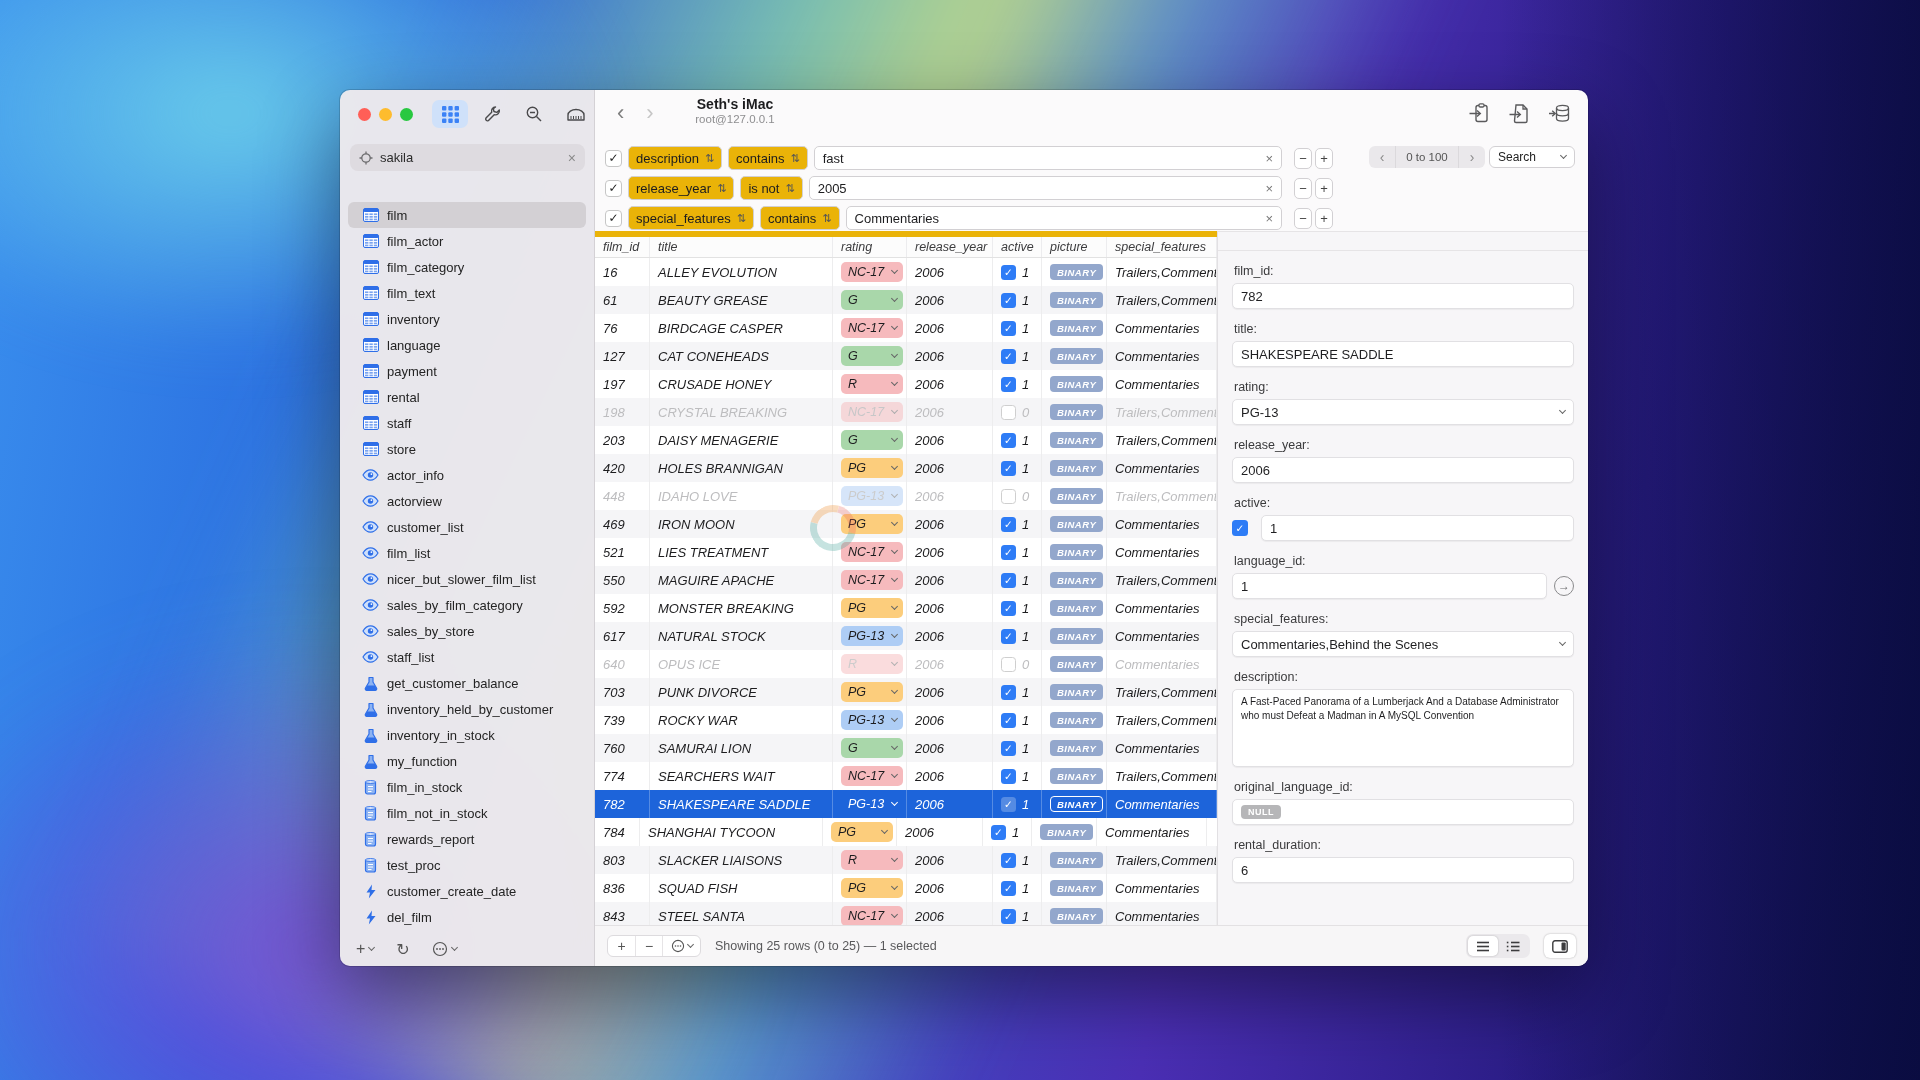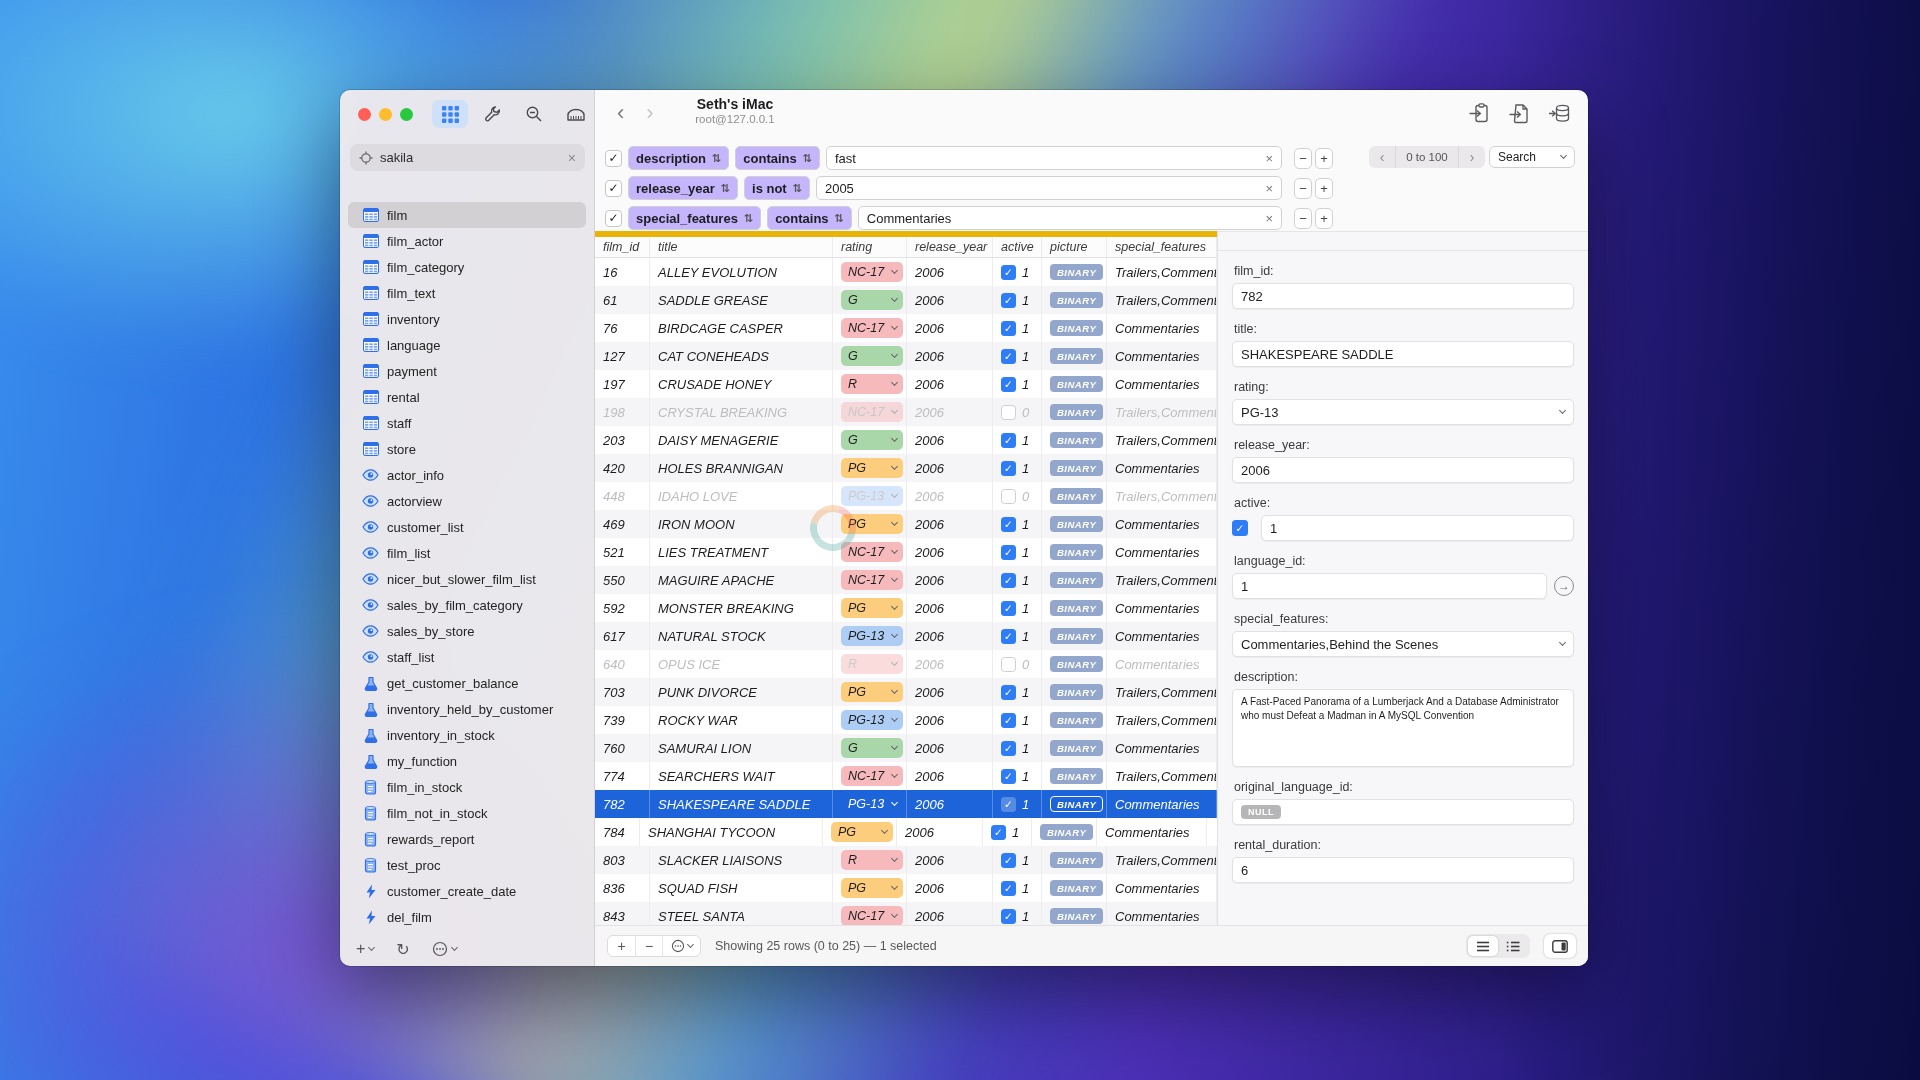"description" .fselect { background: #c4b5fd -> #eab308; font-weight: bold -> none }
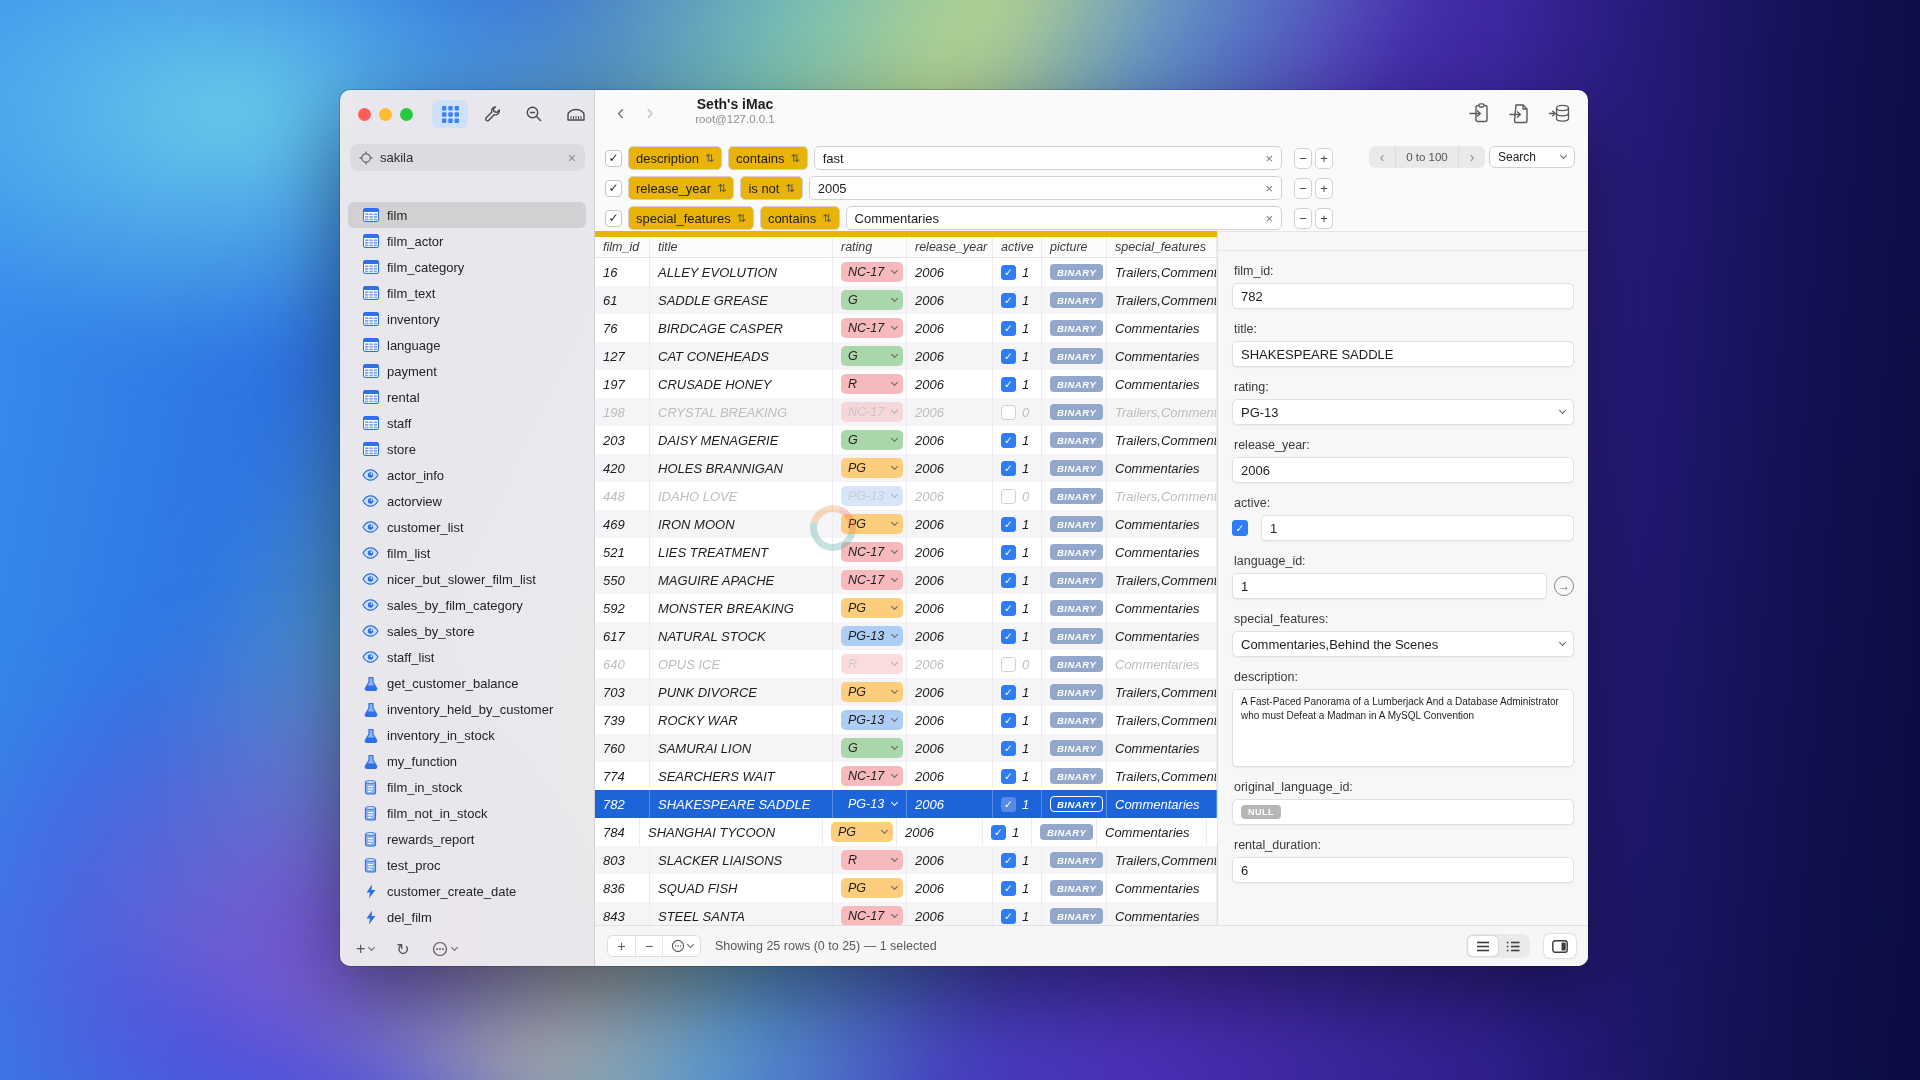"SADDLE GREASE" span.td { text: SADDLE -> BEAUTY }
